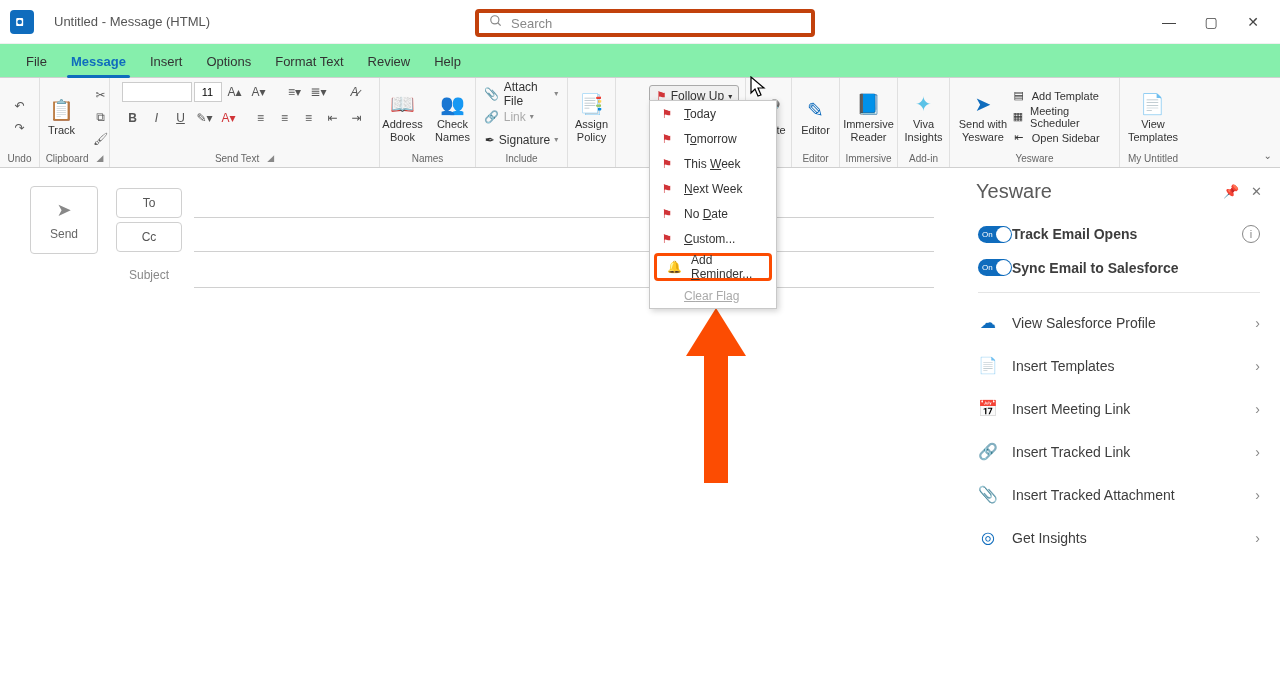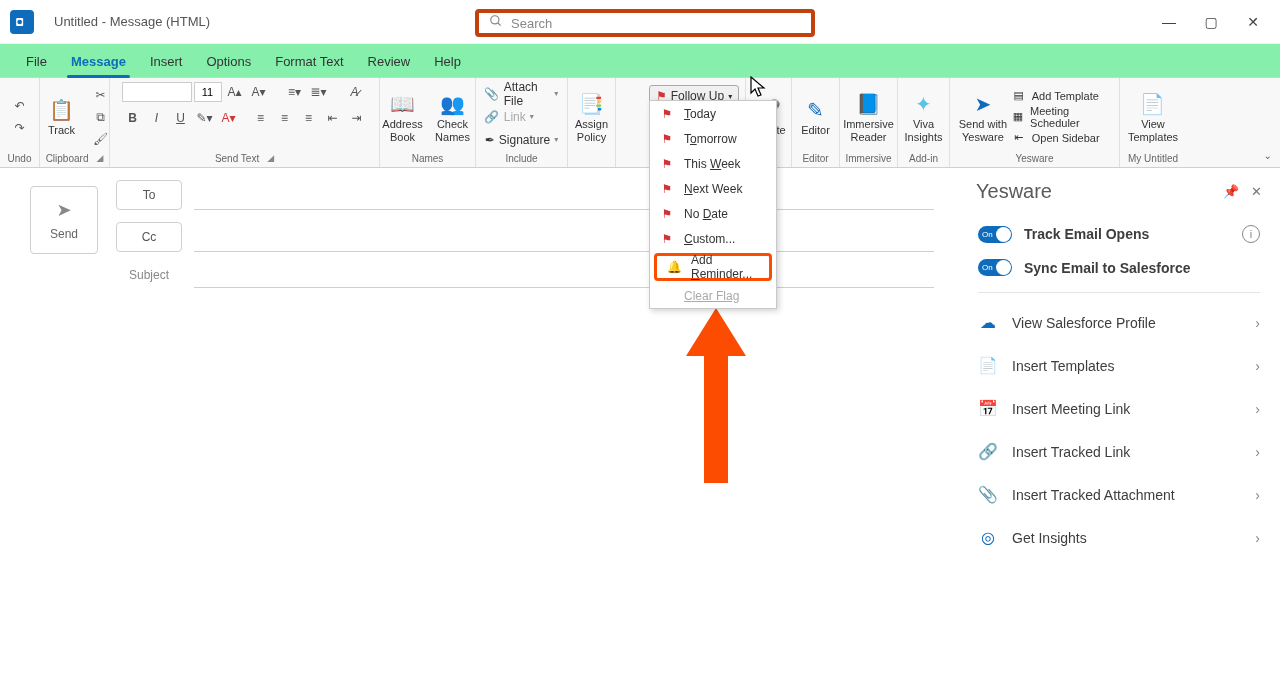"To" div.addr-row { top: 0 -> 8px }
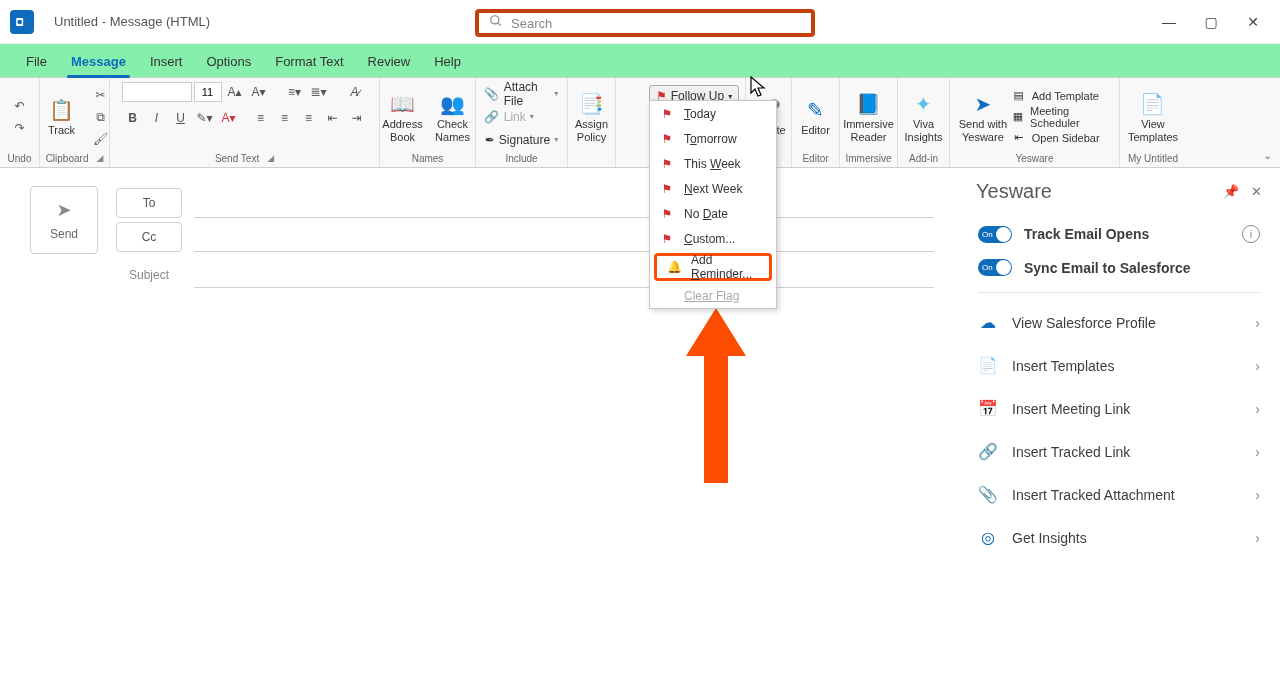"On" .yw-toggle-row { gap: 12px -> none }
